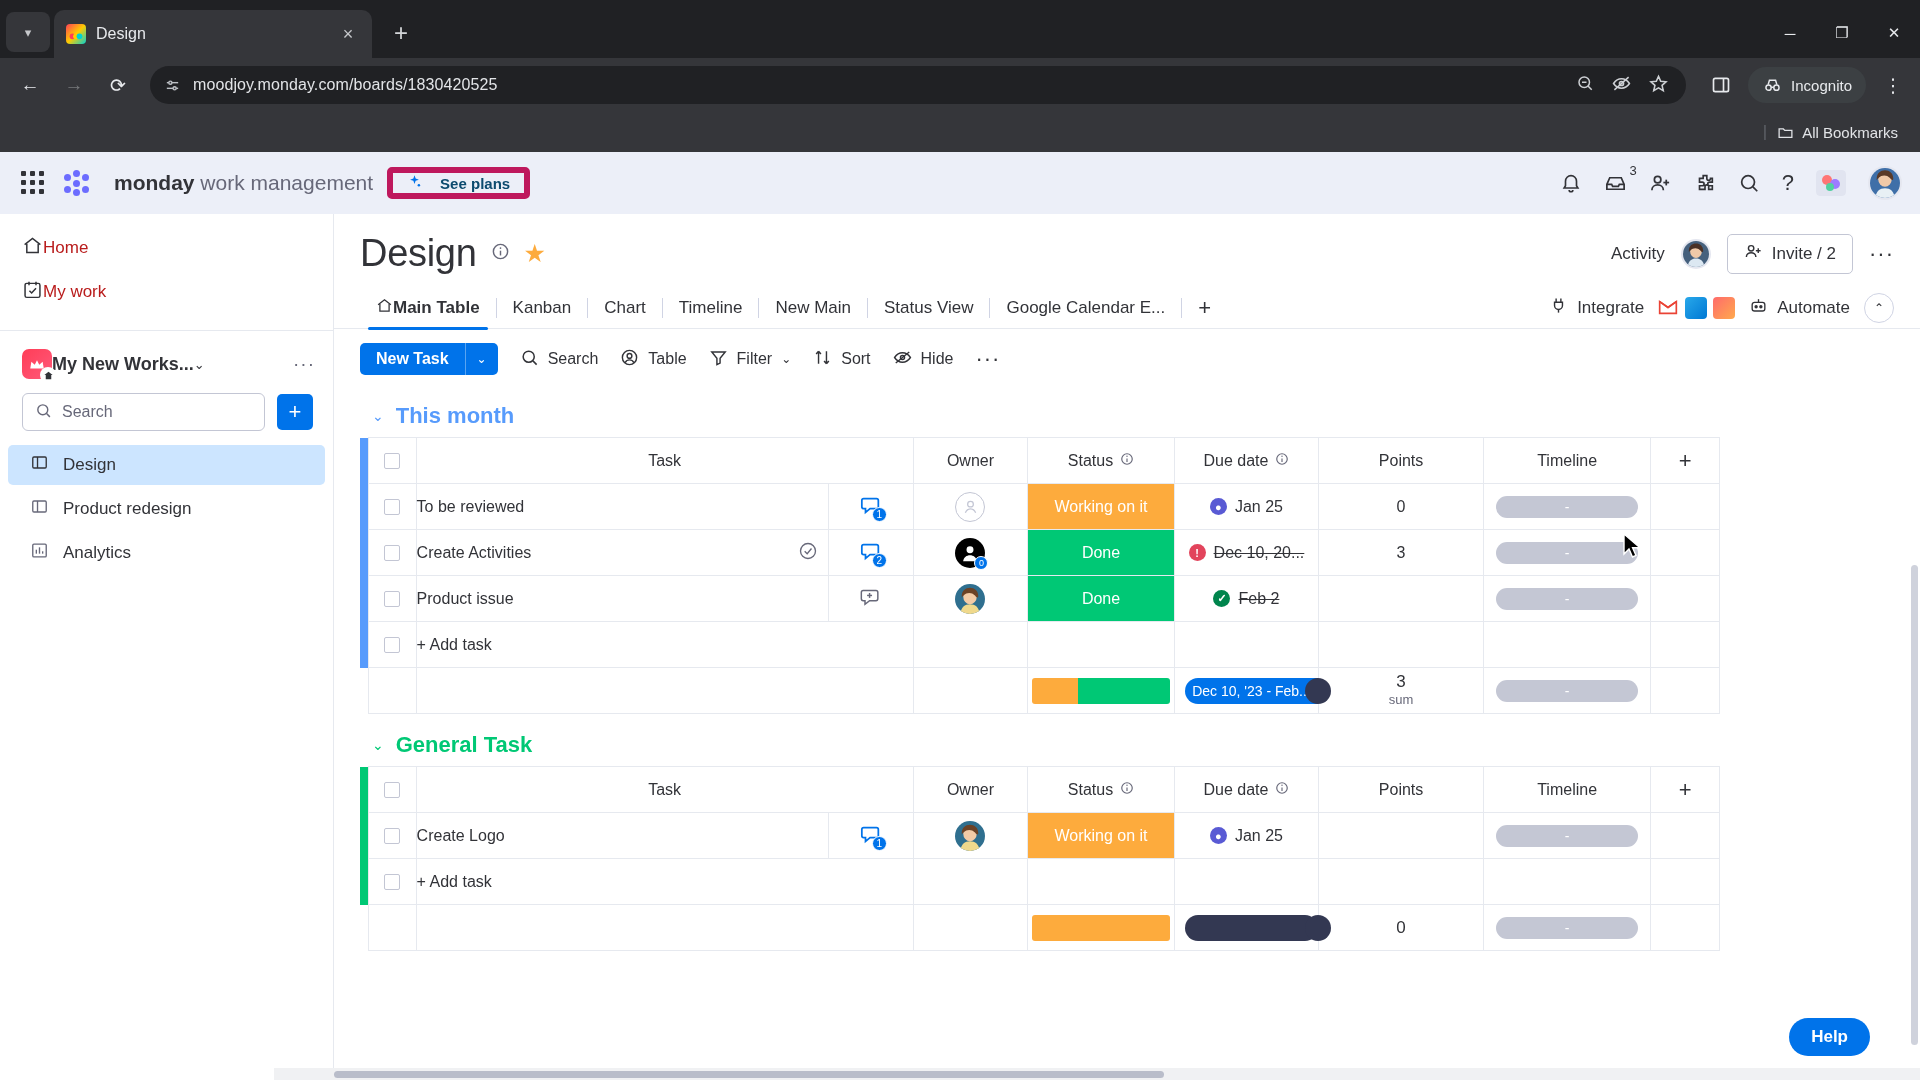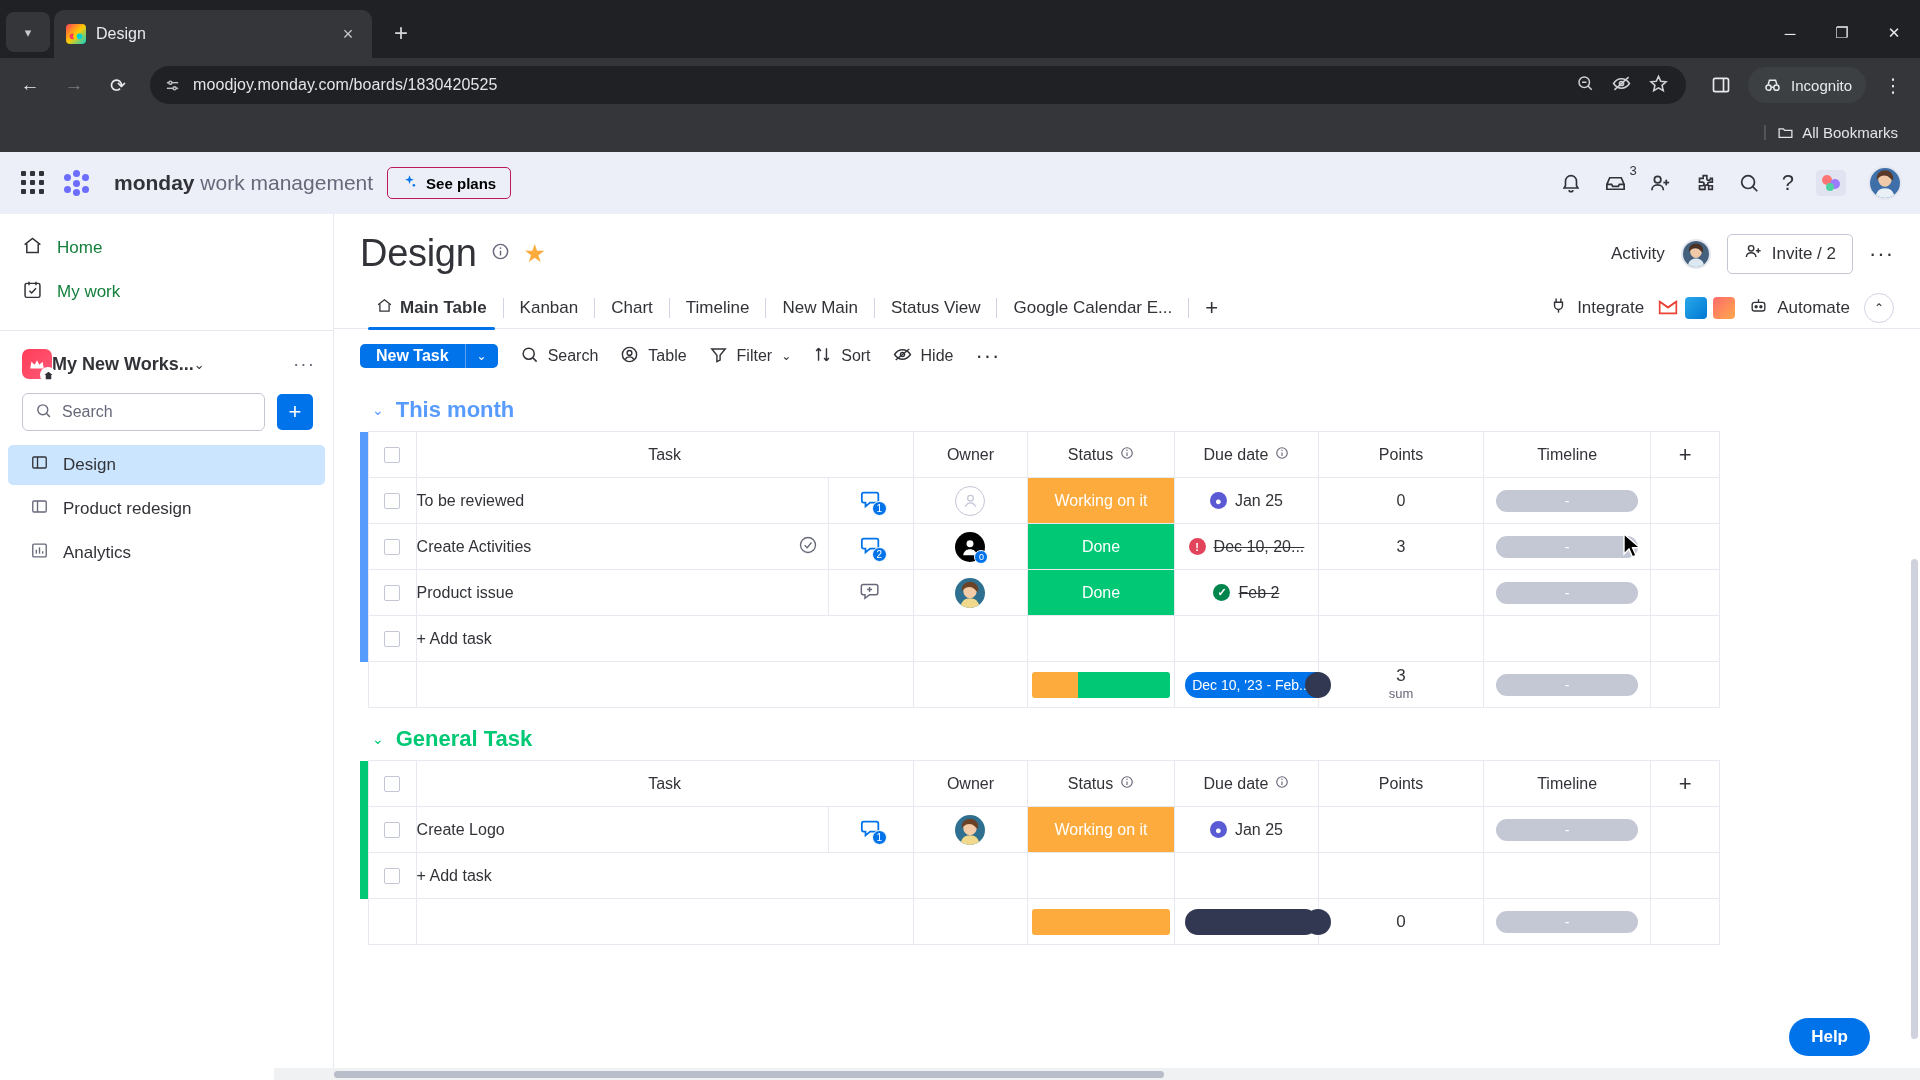"See plans" .see-plans { border: 1px solid #be185d -> 6px solid #be185d; color: #000000 -> #0c4a6e; gap: 9px -> 18px }
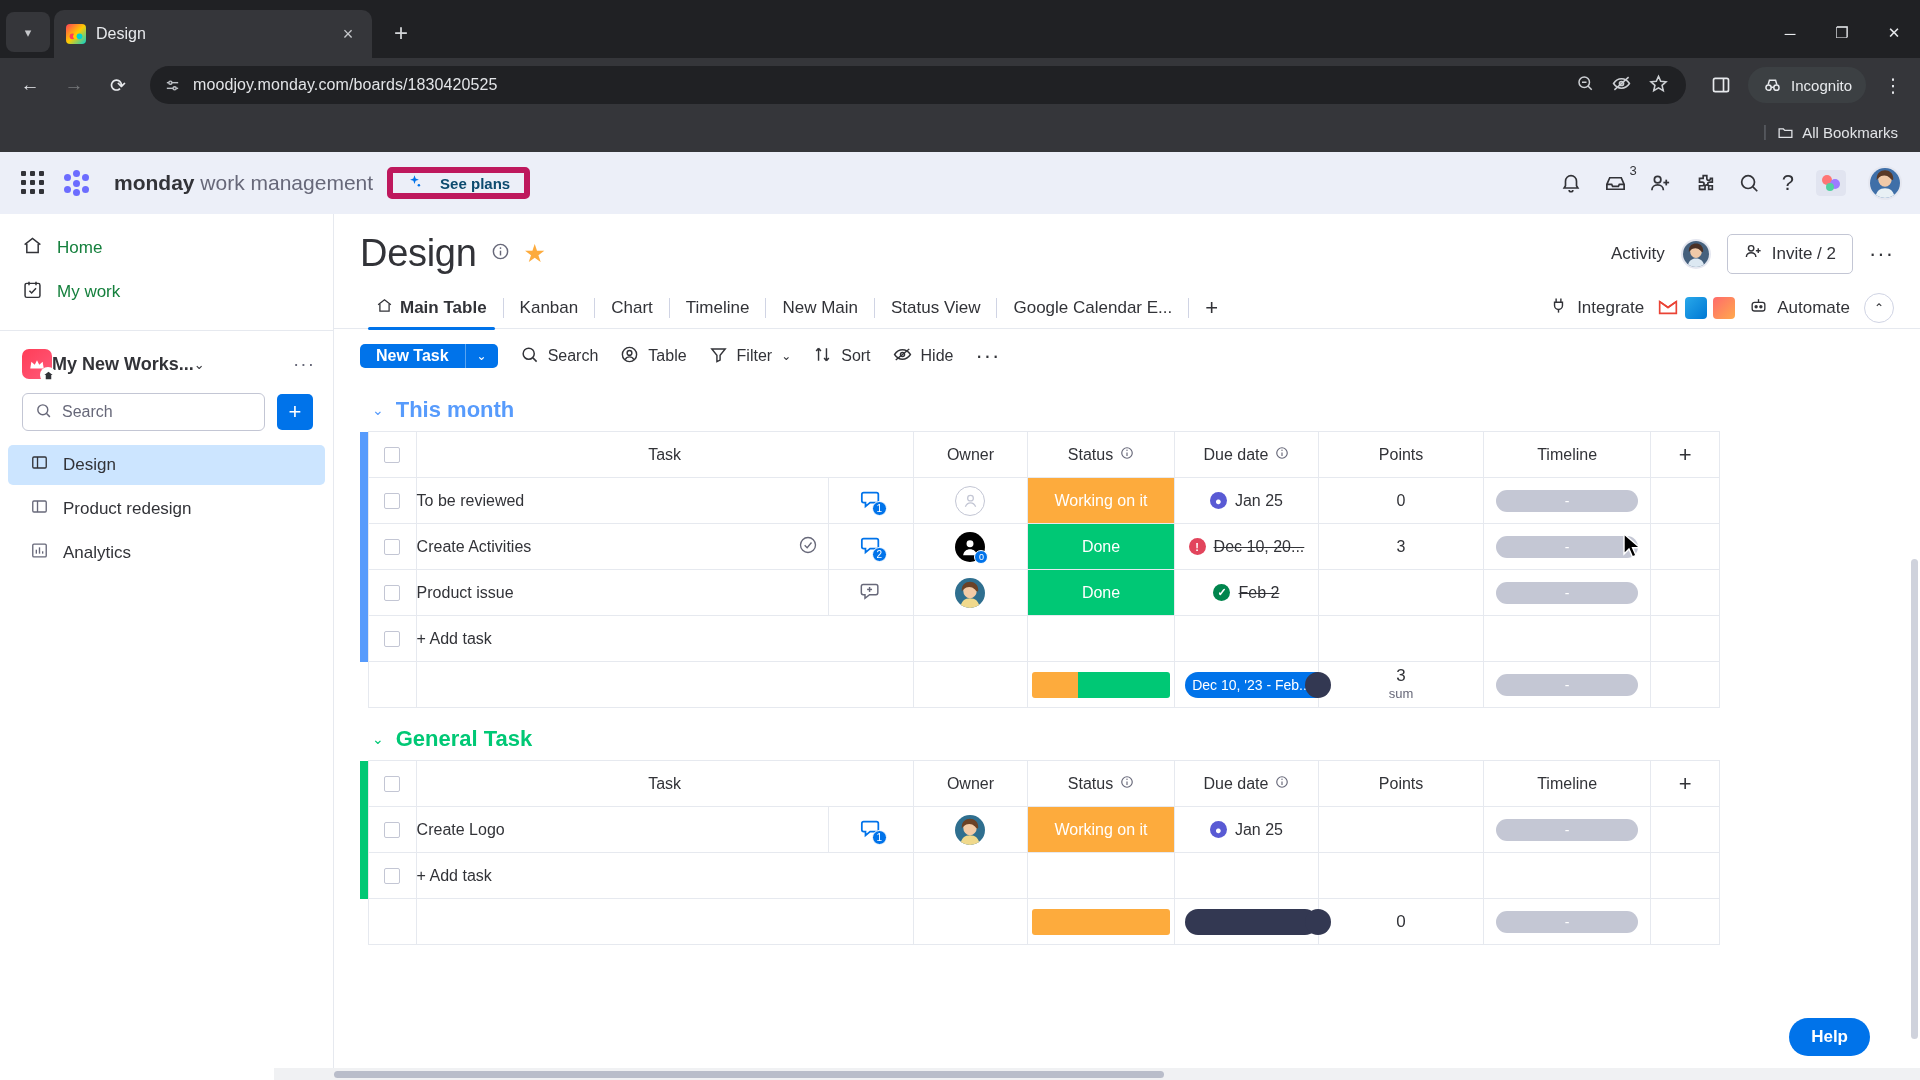"Home" .side-link { color: #15803d -> #b91c1c; gap: 14px -> 0 }
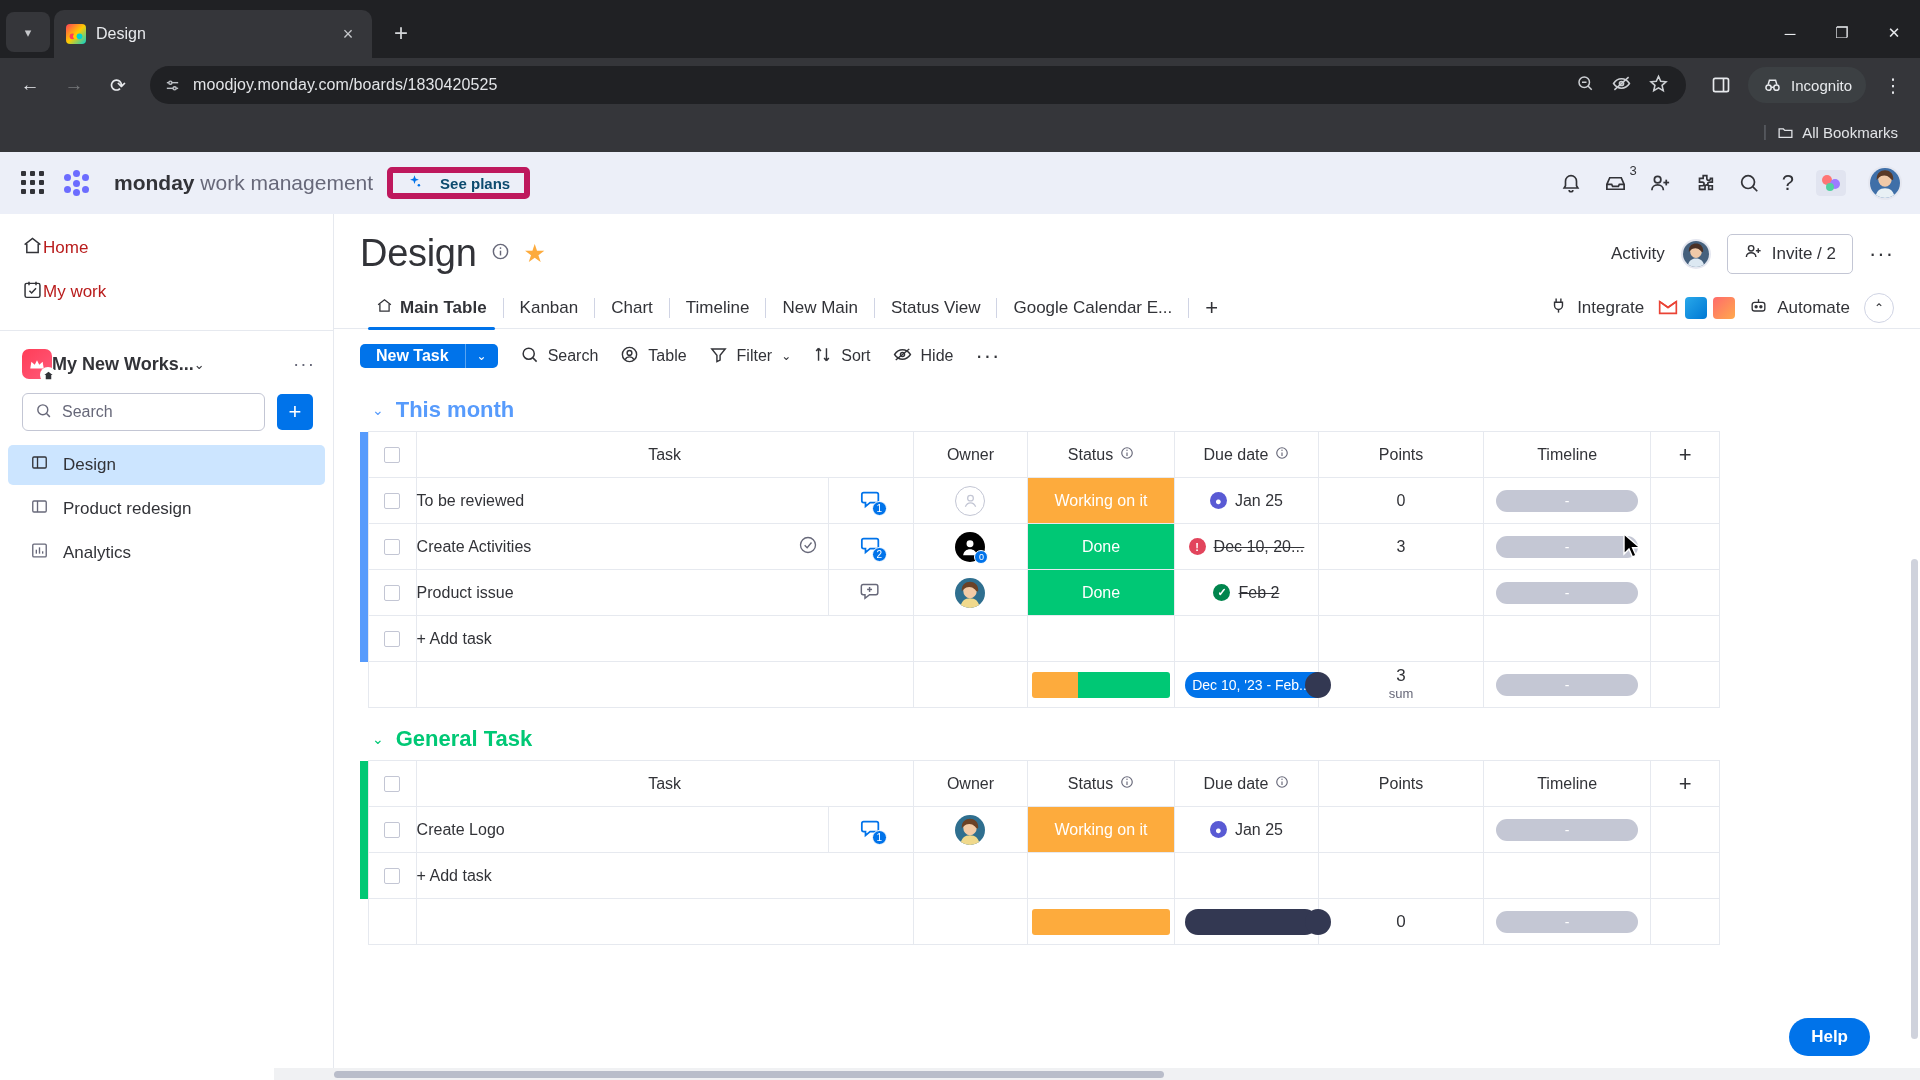"Main Table" .vtab { gap: 7px -> 0 }
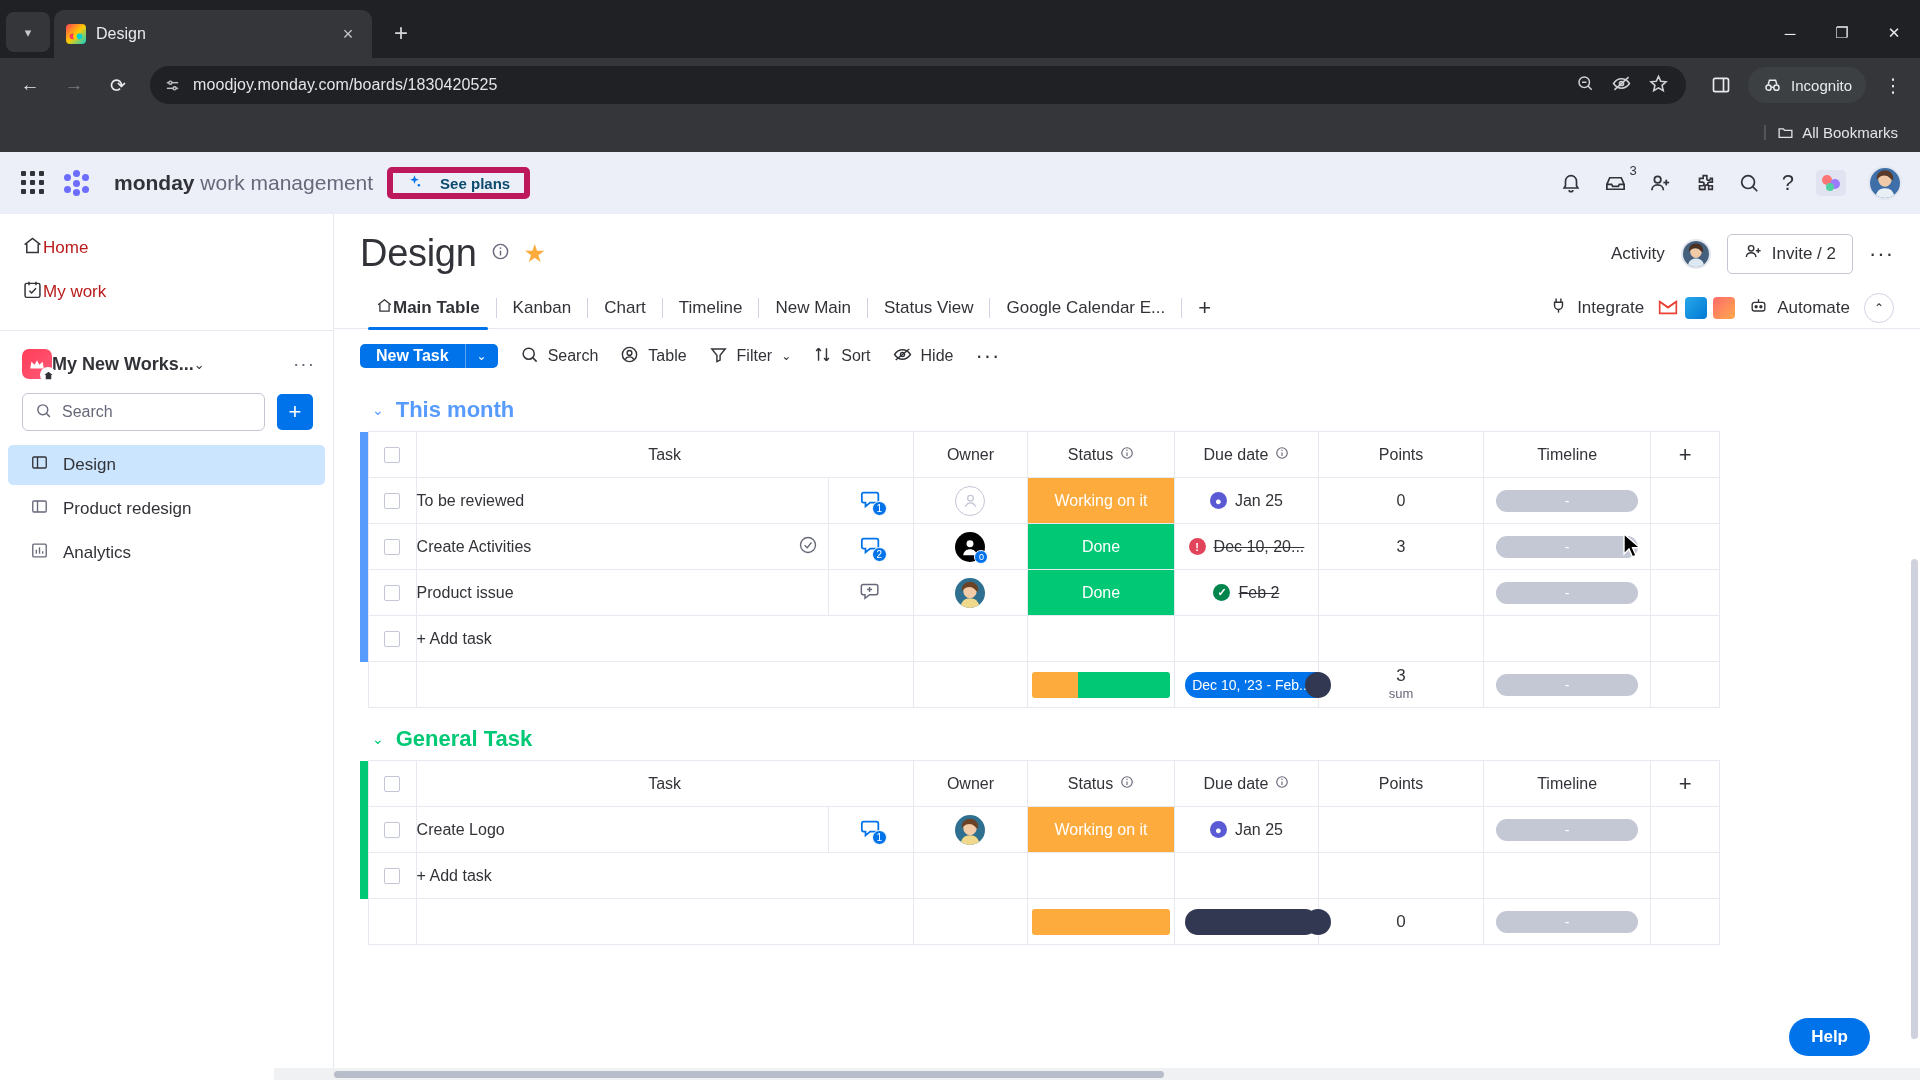"New Task" .newtask { height: 24px -> 32px }
